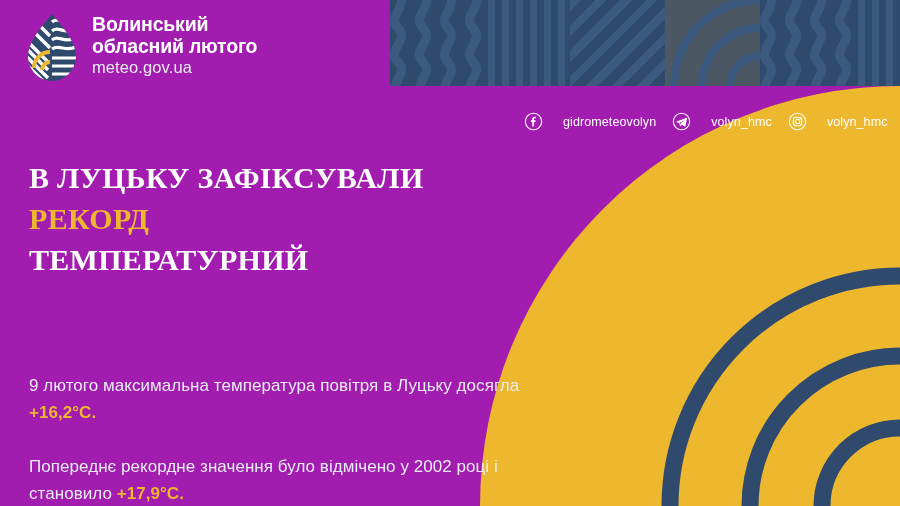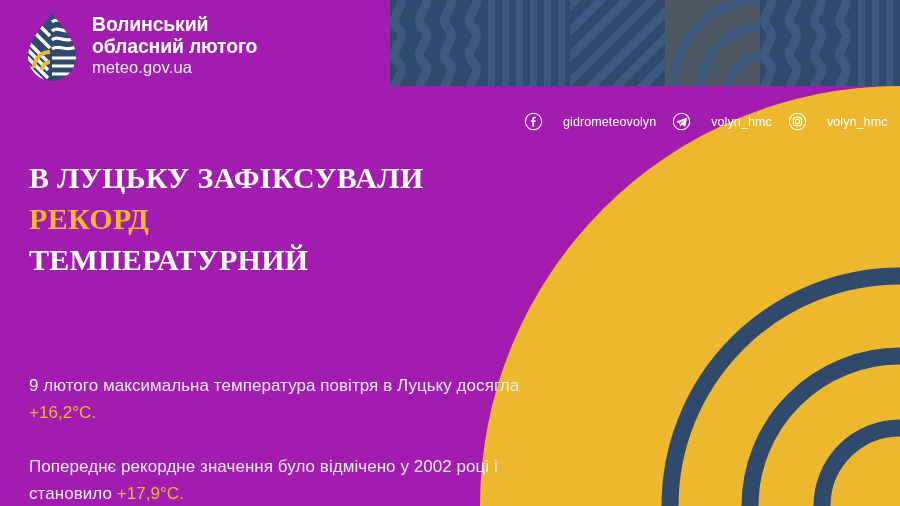"+16,2°C." .para .accent { font-weight: normal -> bold }
